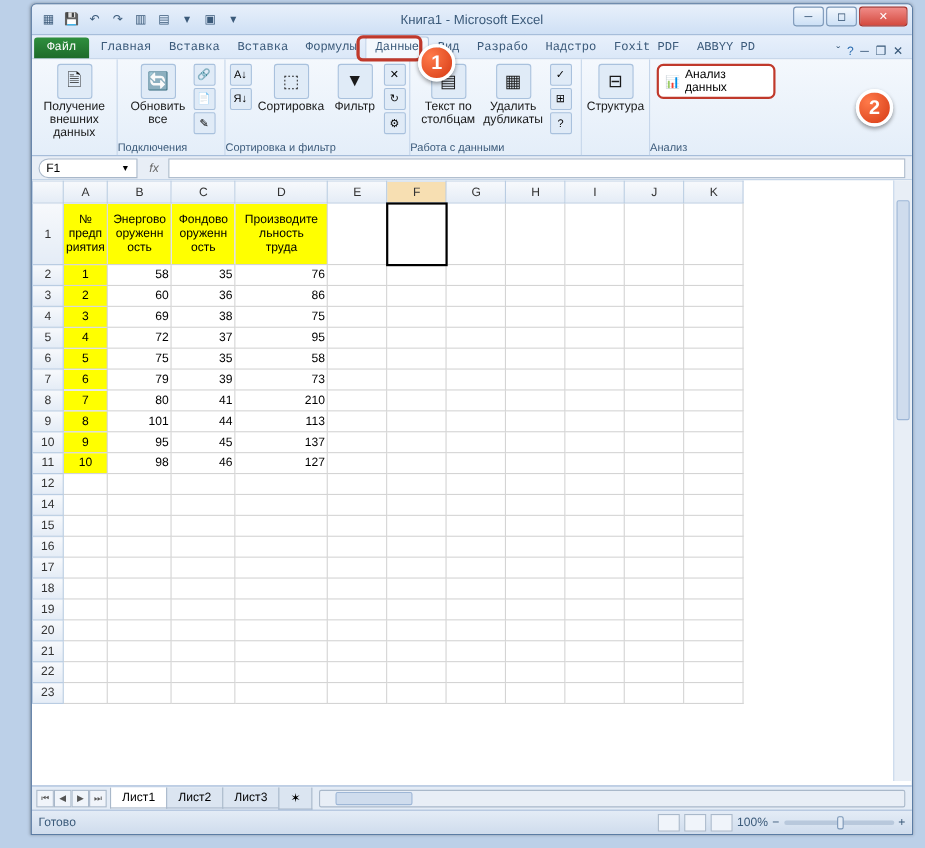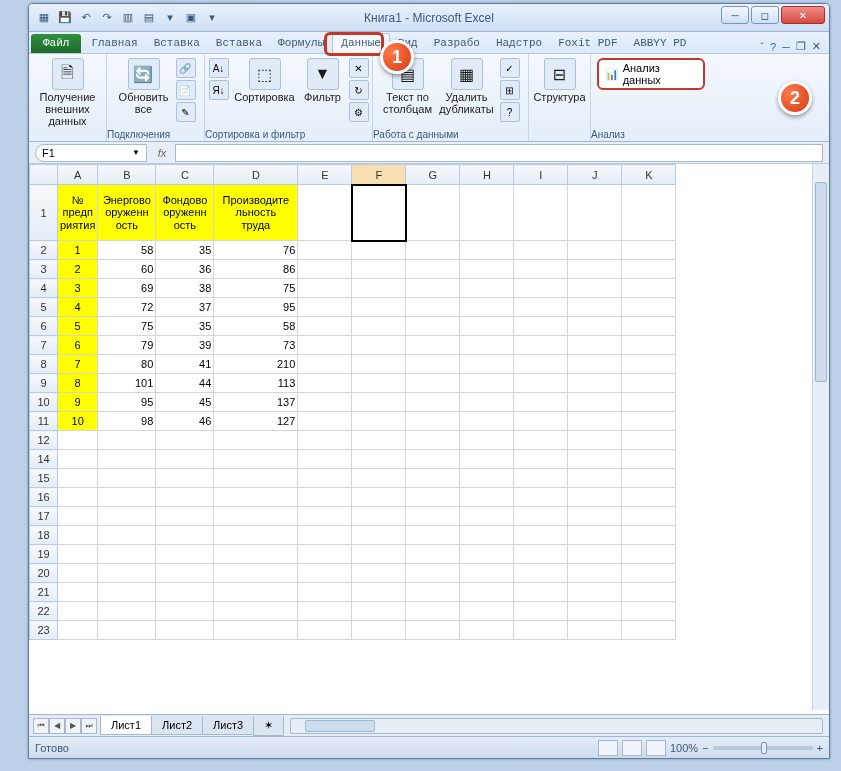"F1" .namebox { width: 112px -> 90px }
